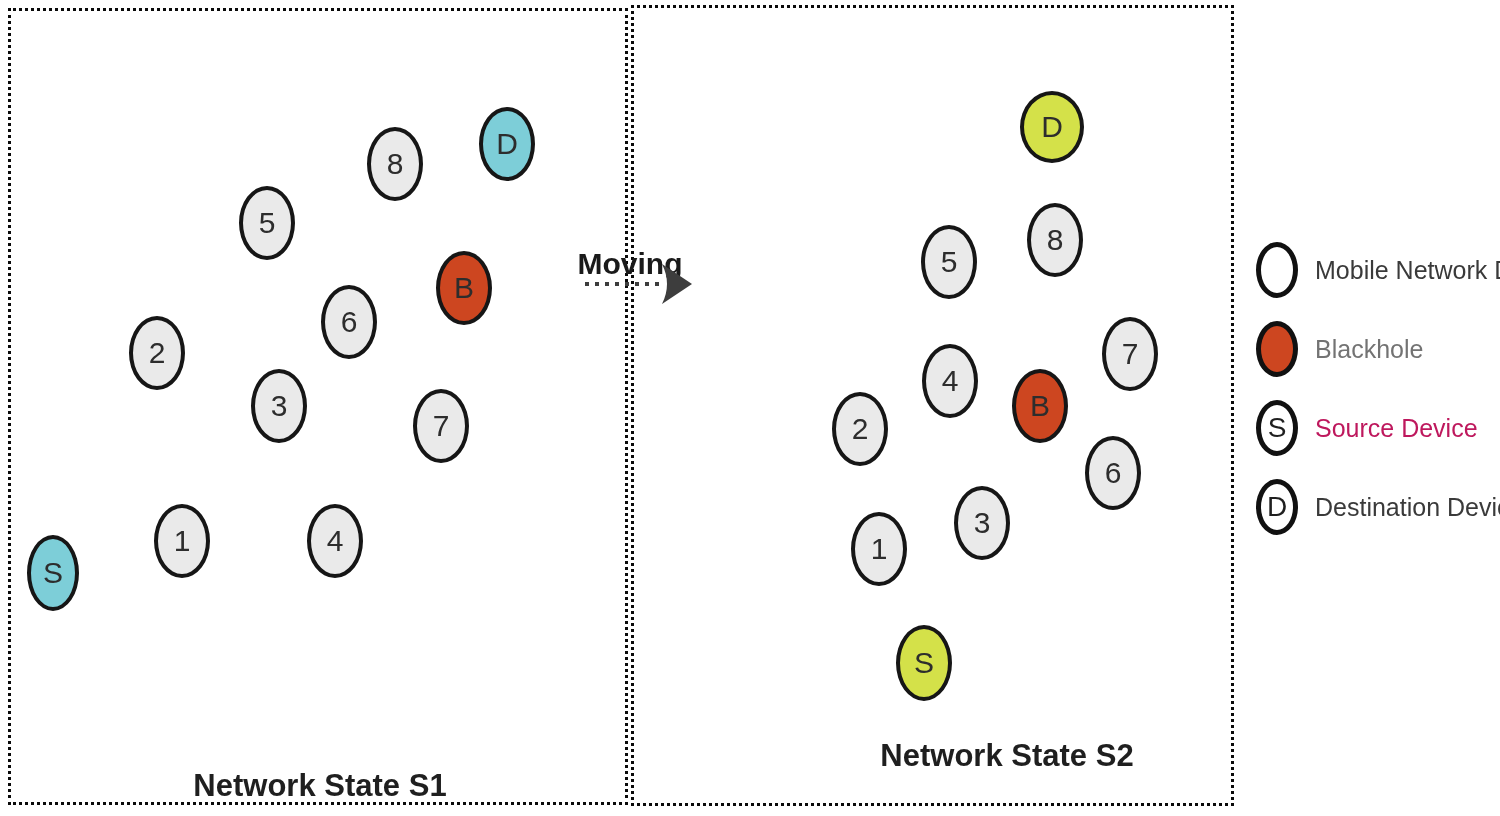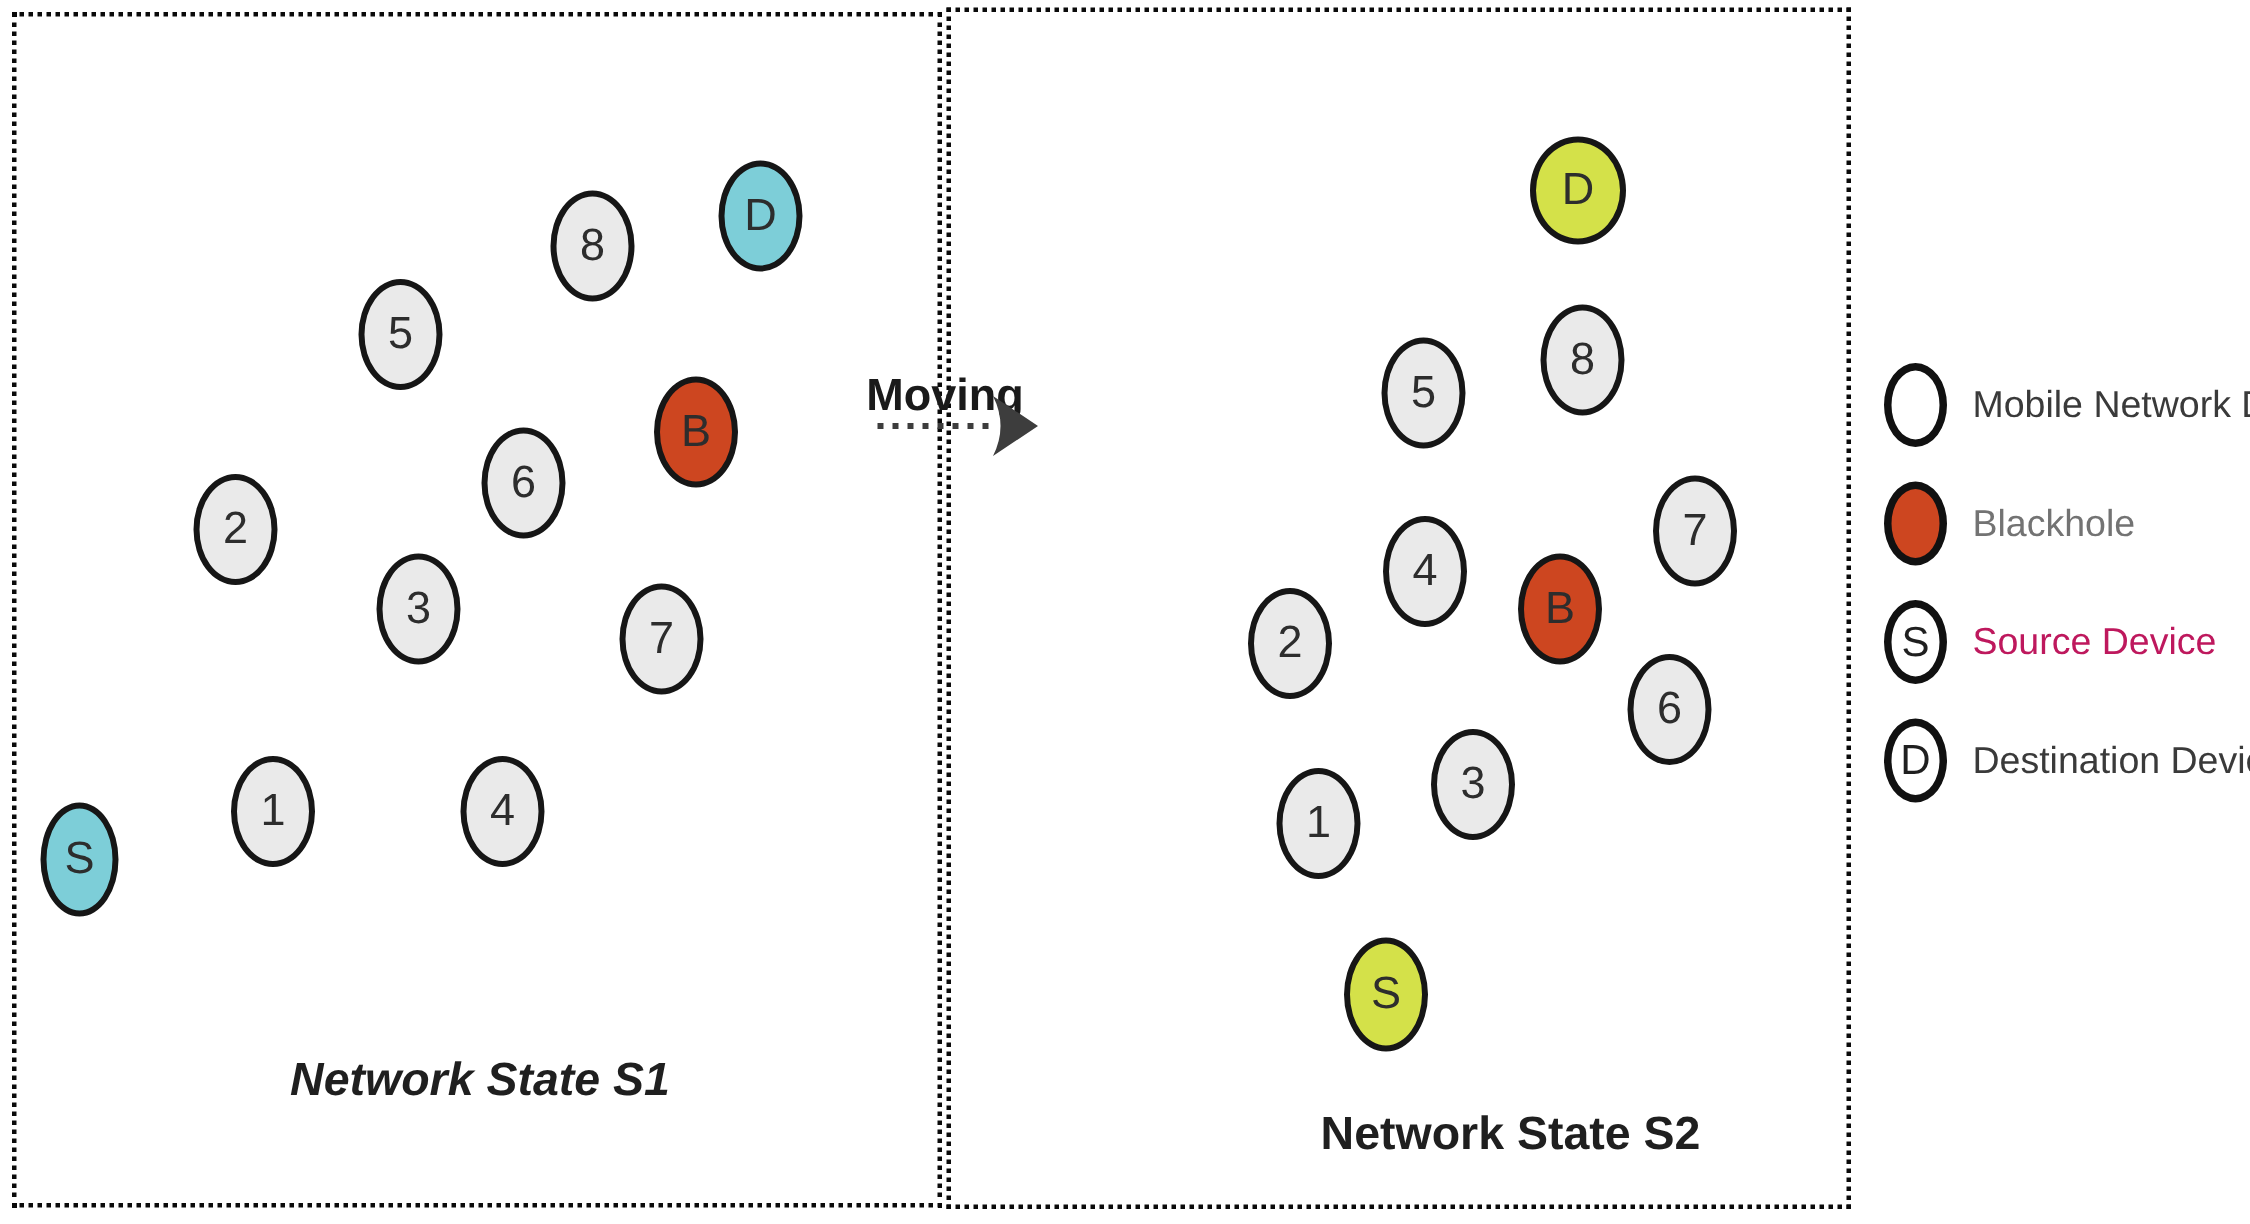"Network State S1" .title-s1 { font-style: italic -> none; top: 702px -> 768px }
